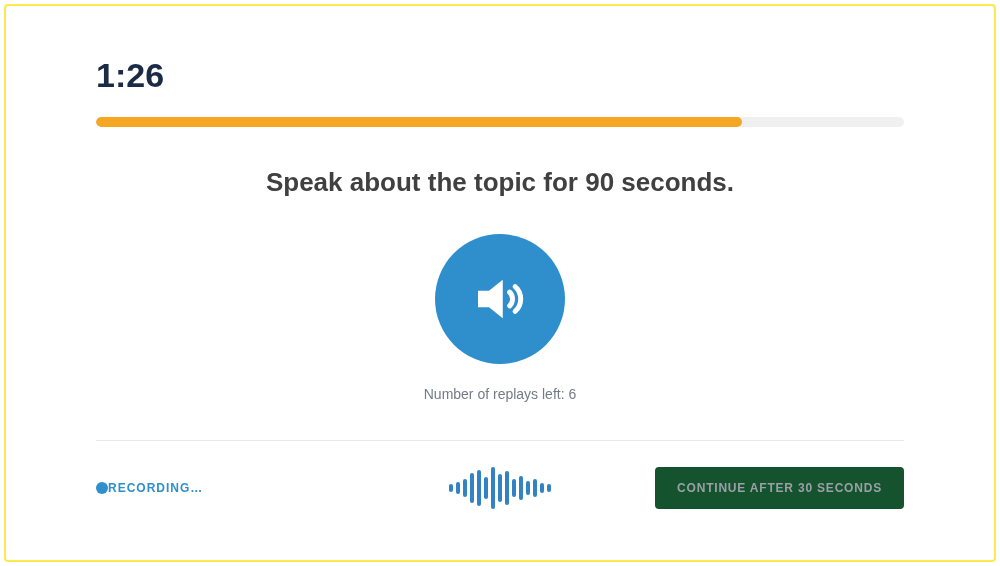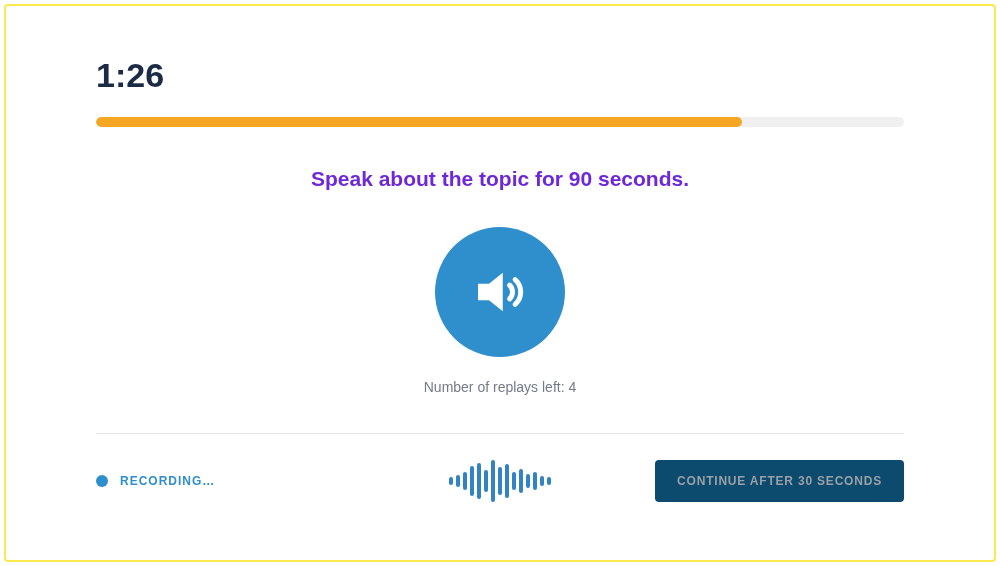"Speak about the topic for" .instruction { color: #6d28d9 -> #404040; font-size: 21px -> 26px }
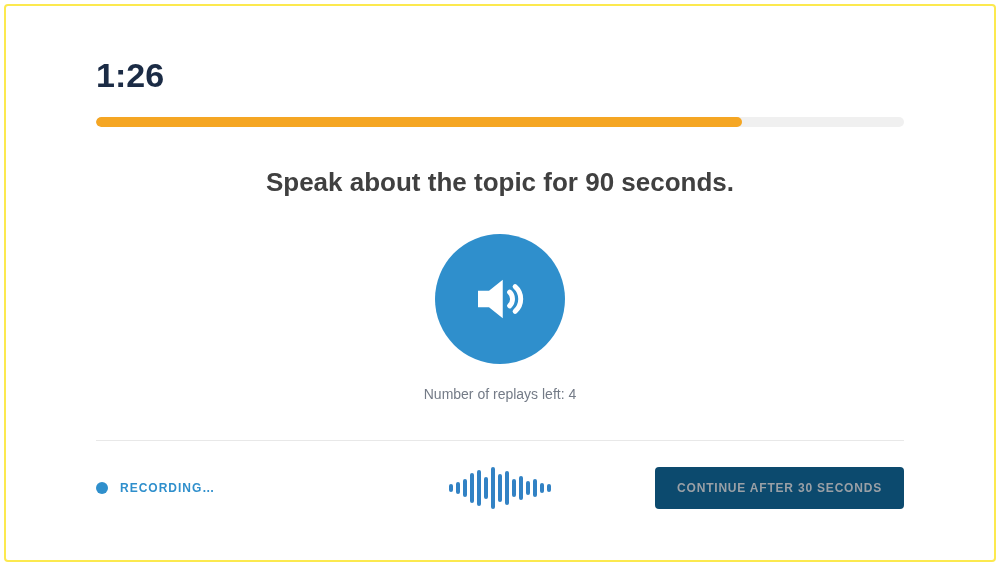"Number of replays left: 4" div.replays { text: 4 -> 6 }
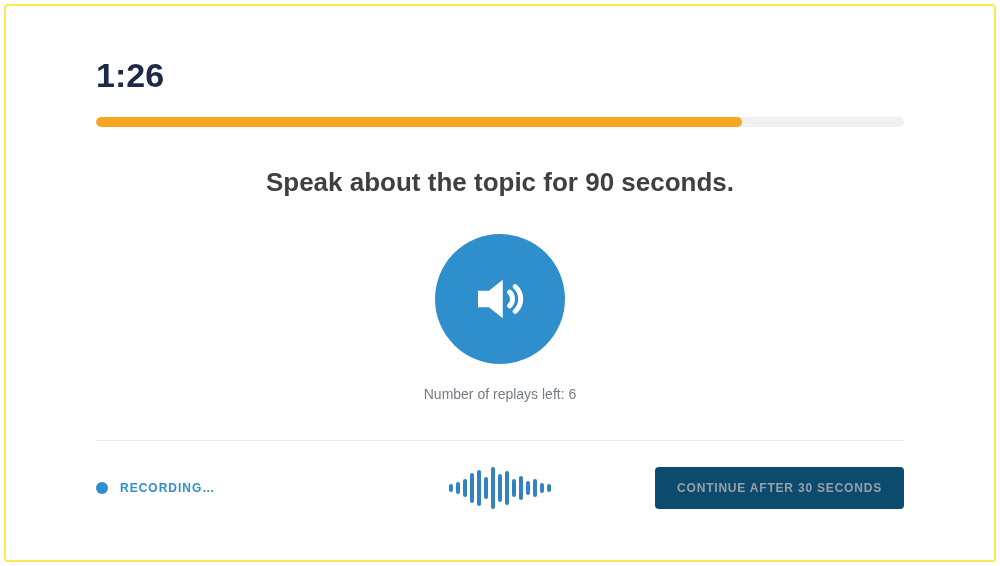"RECORDING…" .recording-wrap { gap: 12px -> none }
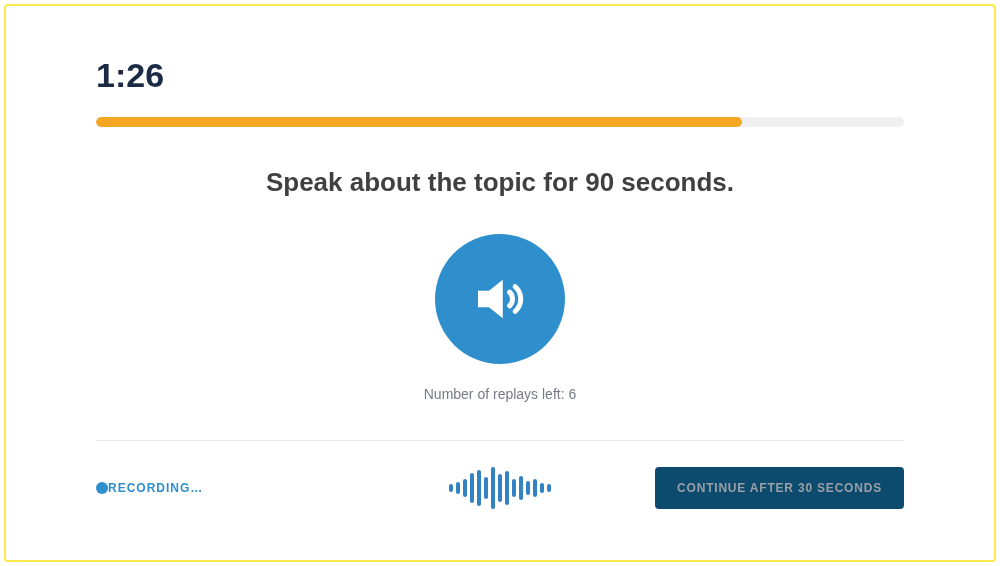"CONTINUE AFTER 30 SECONDS" .continue-btn { background: #0c4a6e -> #14532d }
